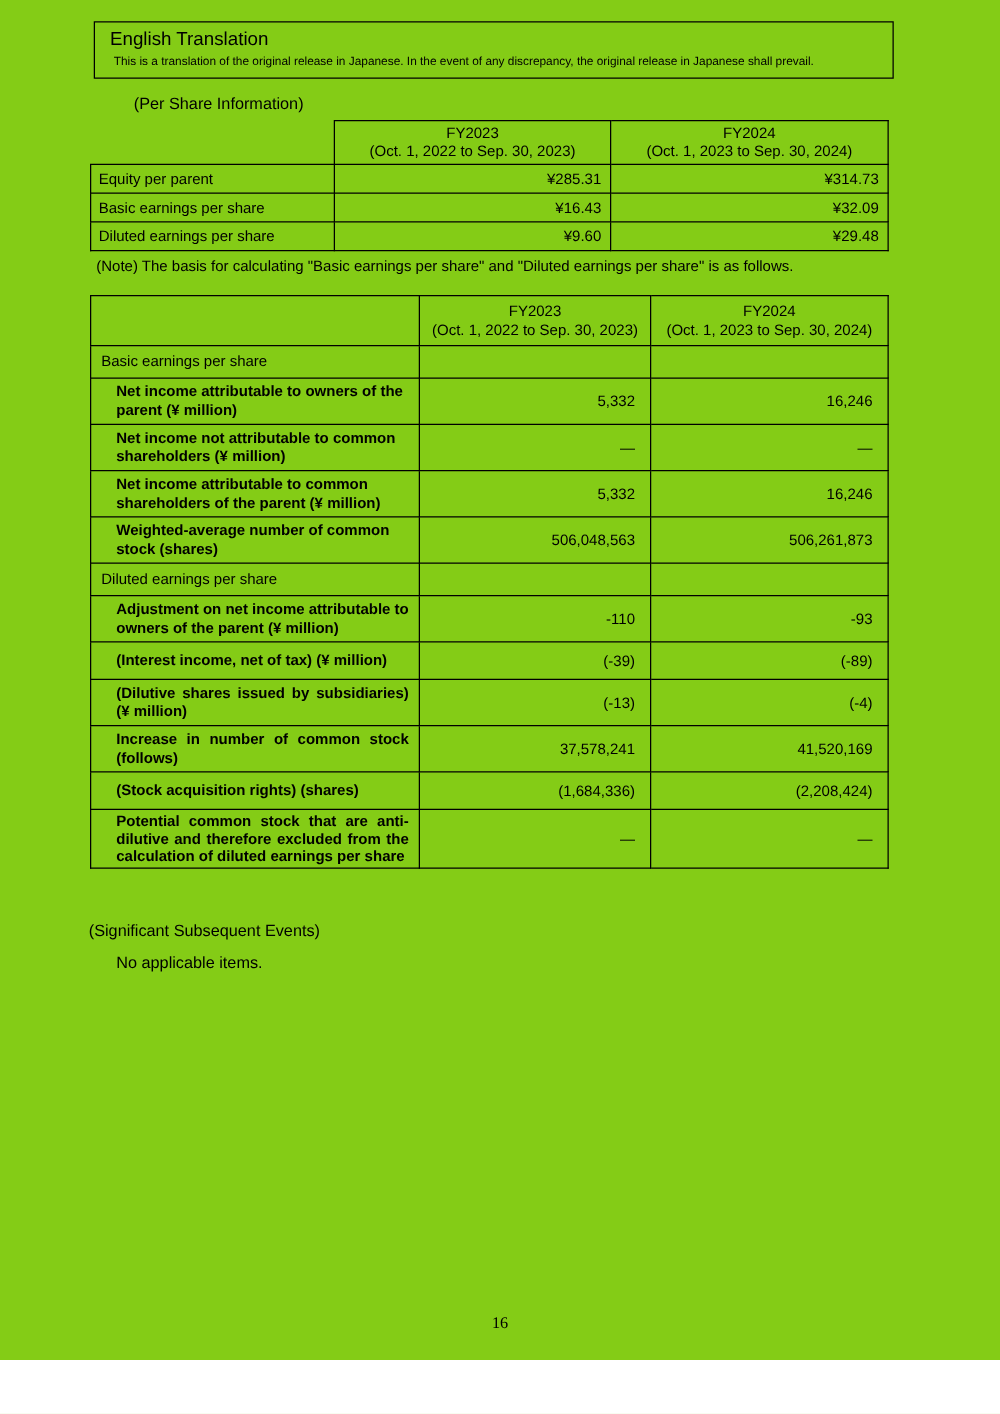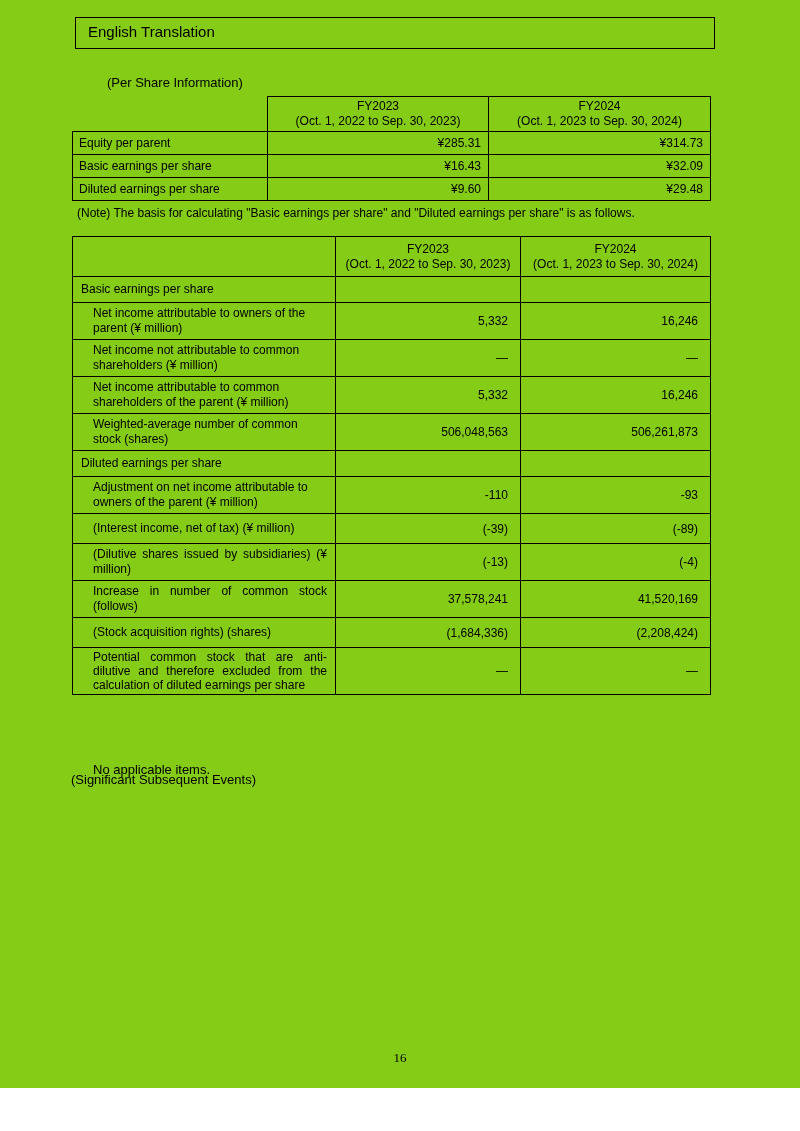"This is a translation of" div.header-subtitle { html: none -> <div>This is a translation of the original release in Japanese. In the event of any discrepancy, the original release in Japanese shall prevail.</div> }
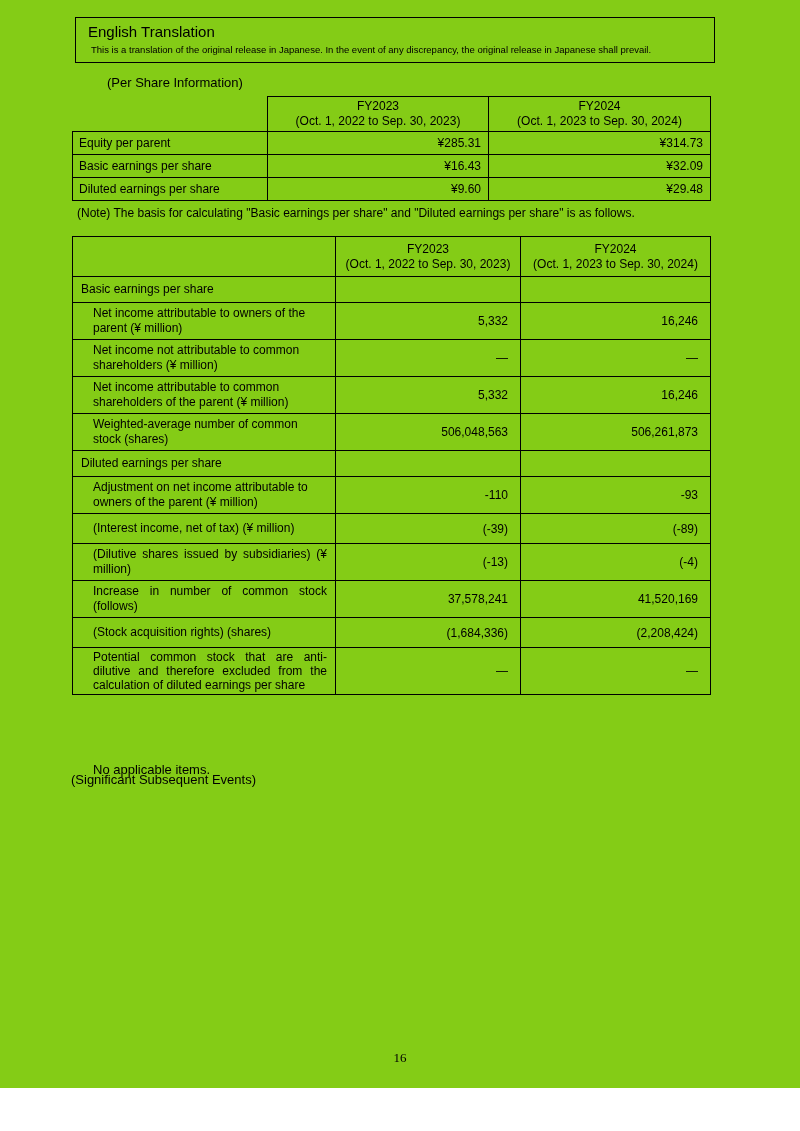"Net income attributable to owners" .t2 tr.item td.lbl { font-weight: none -> bold }
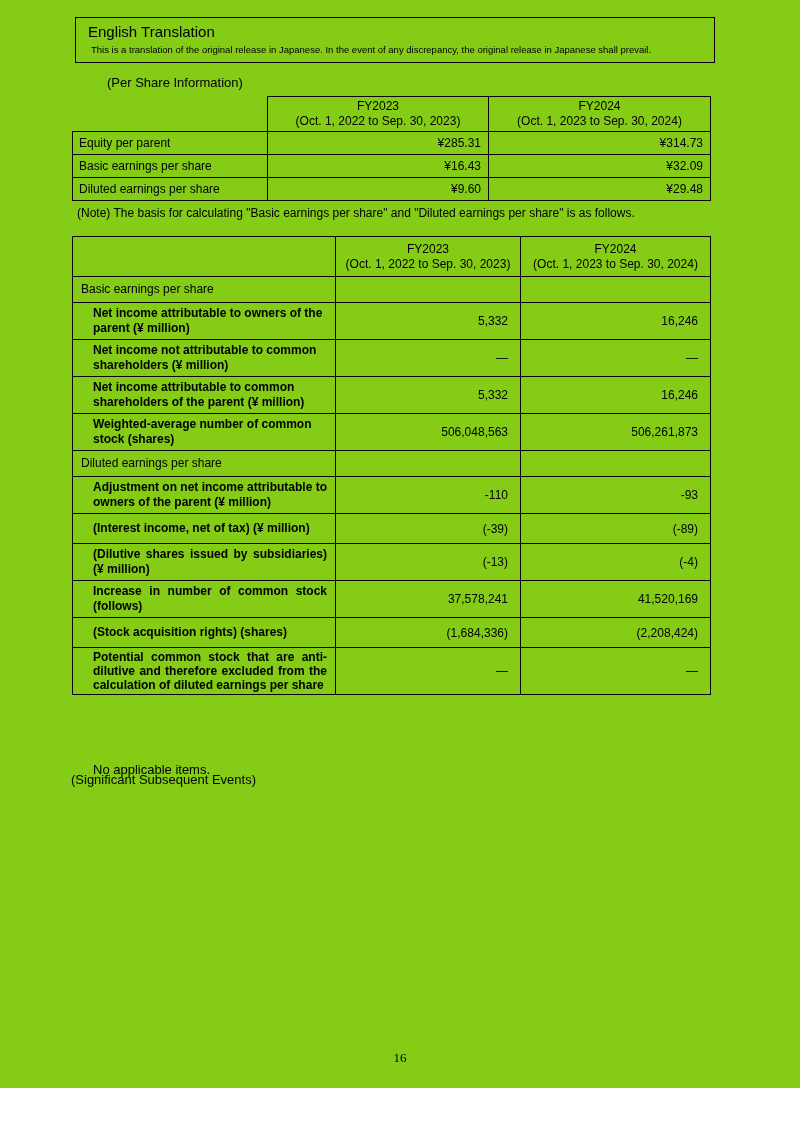"(Significant Subsequent Events)" .heading-sse { top: 772px -> 737px }
